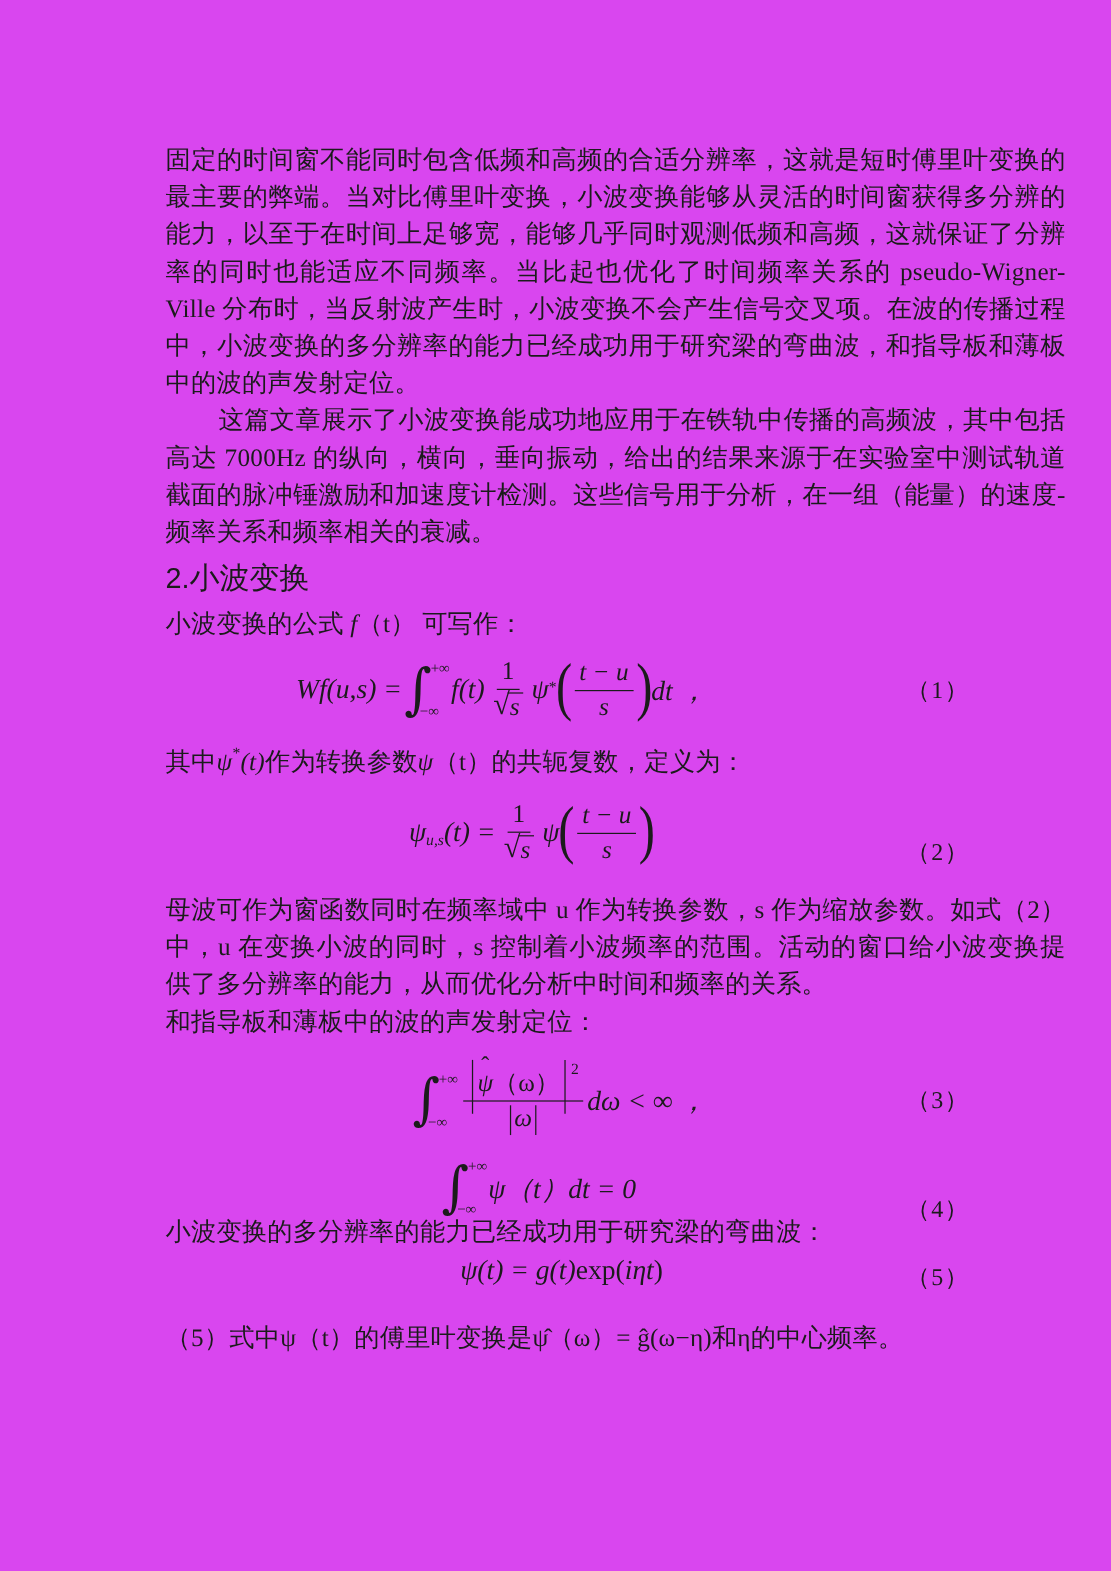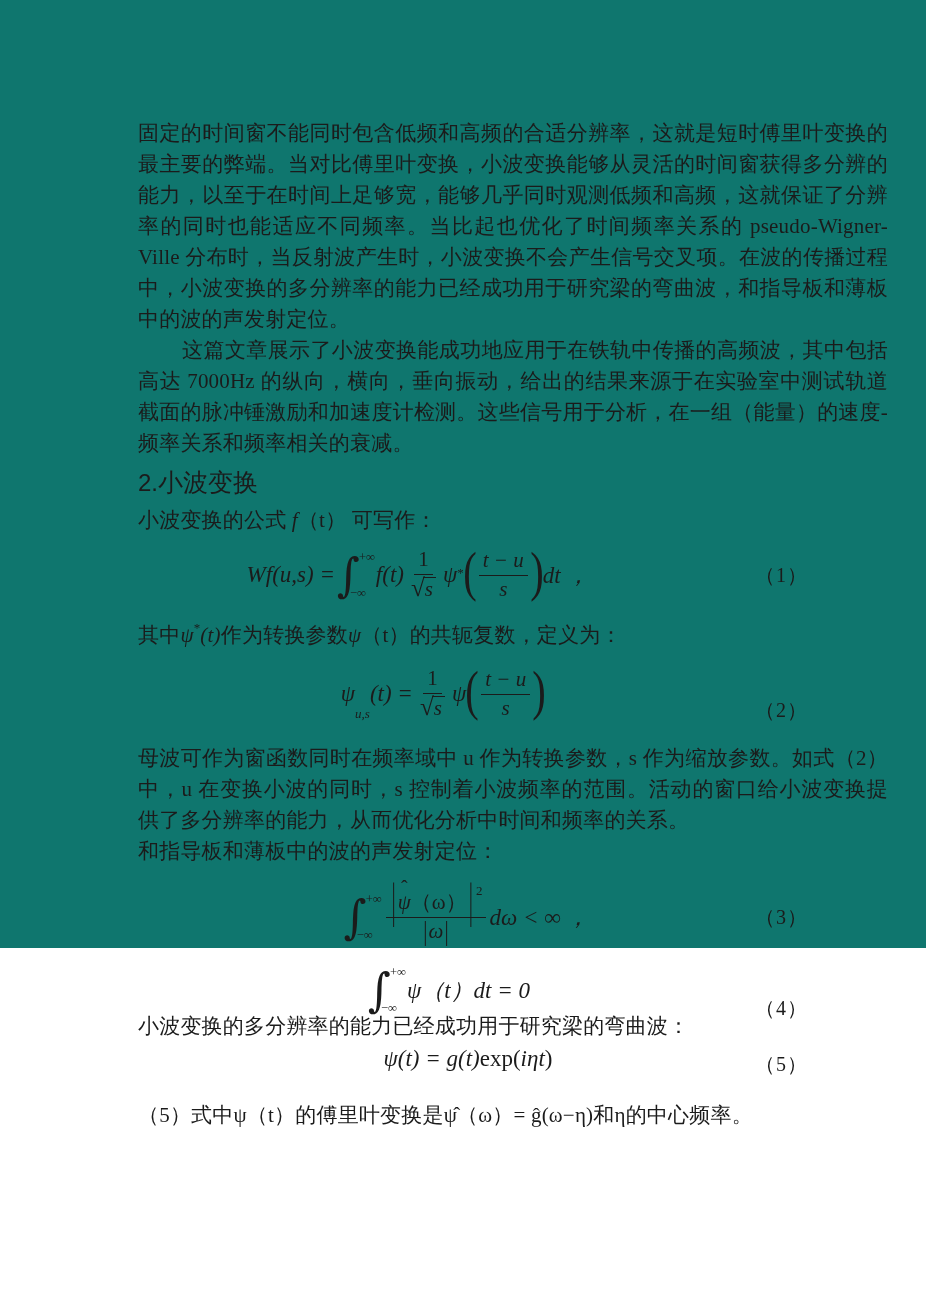"固定的时间窗不能同时包含低频和高频的合适分辨率，这就是短时傅里叶变换的最主要的弊" .page { background: #0f766e -> #d946ef; height: 948px -> 1309px }
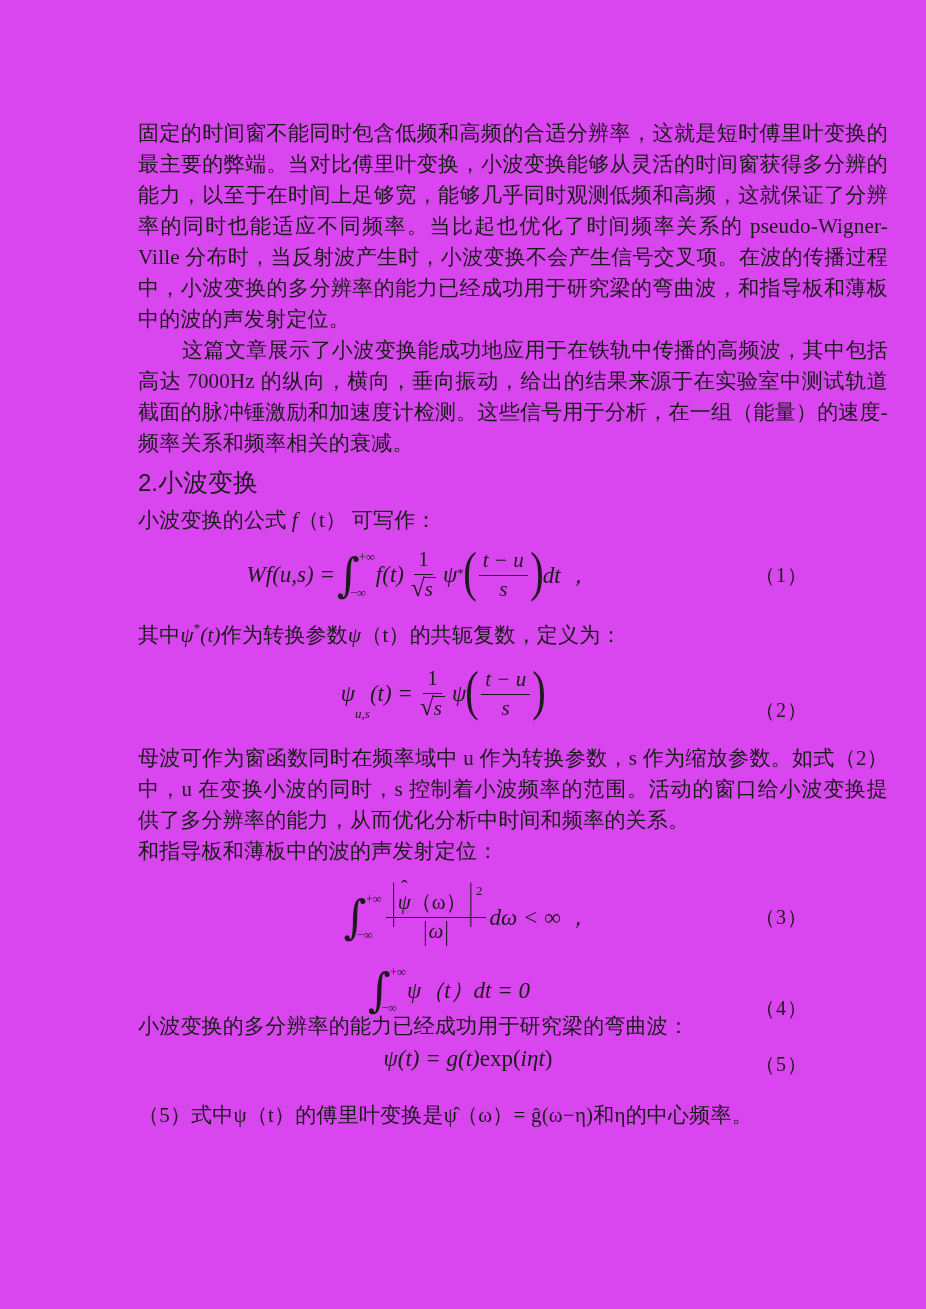"u,s" sub.ss { top: 20px -> 6px }
